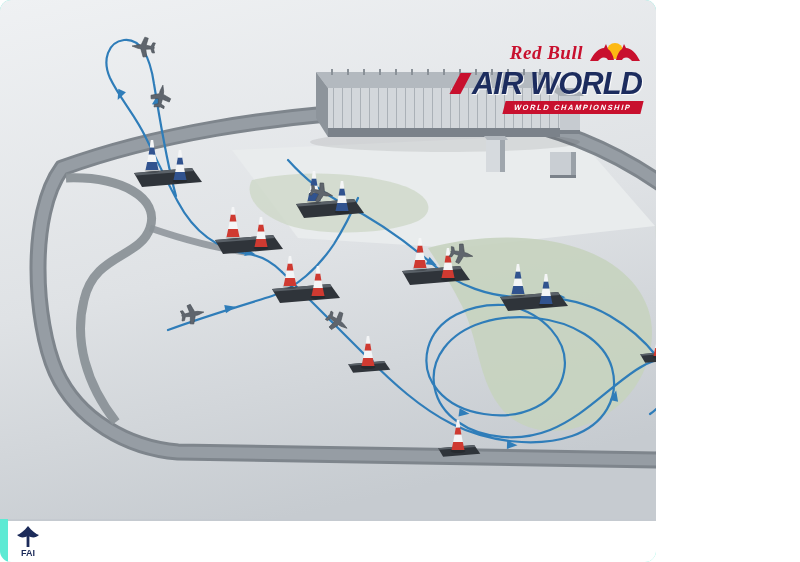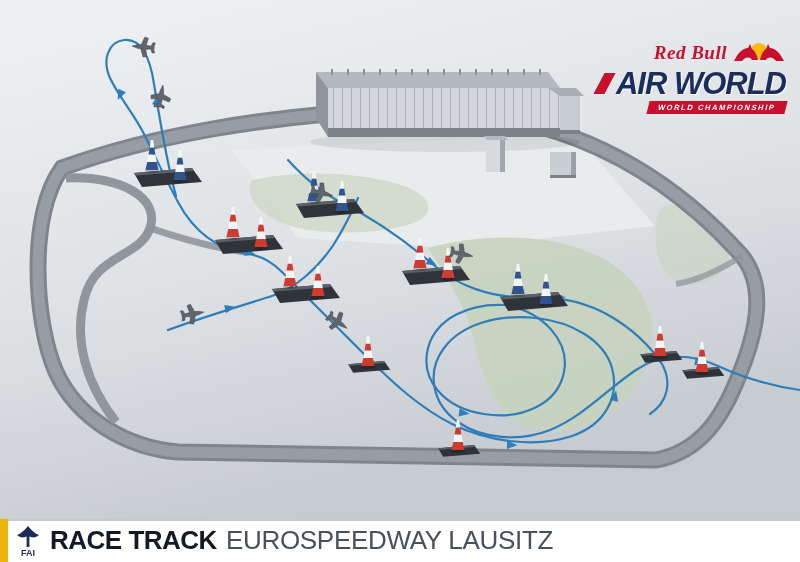"Red Bull" .stage { background: #eab308 -> #5eead4; border-radius: none -> 11px; width: 800px -> 656px }
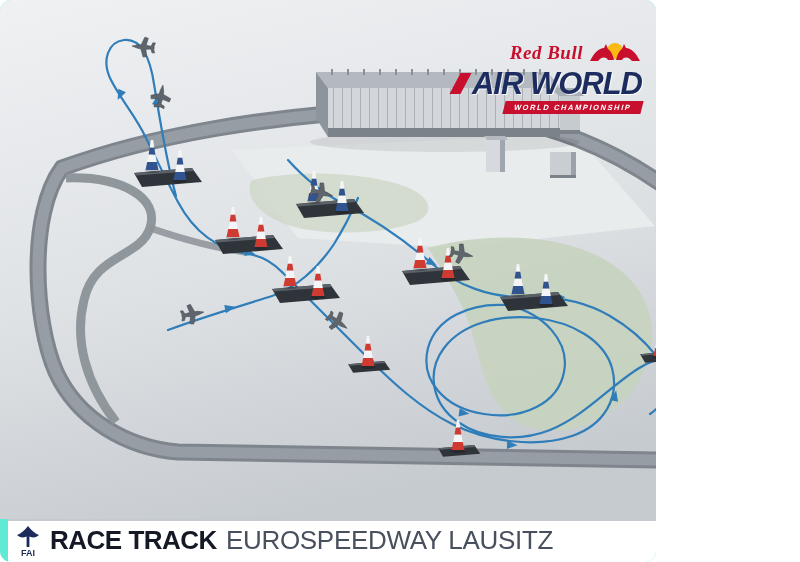"RACE TRACK" div.title { html: <div> <span>RACE TRACK</span> <span>EUROSPEEDWAY LAUSITZ</span> </div> -> none }
